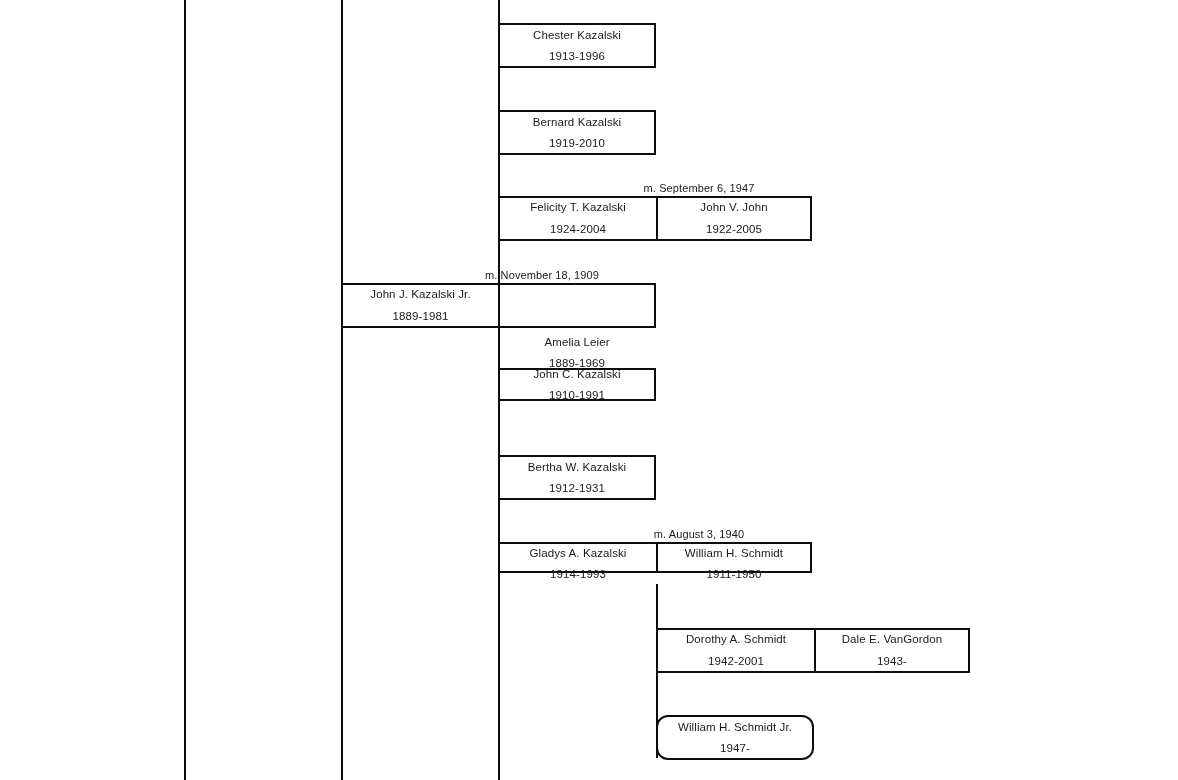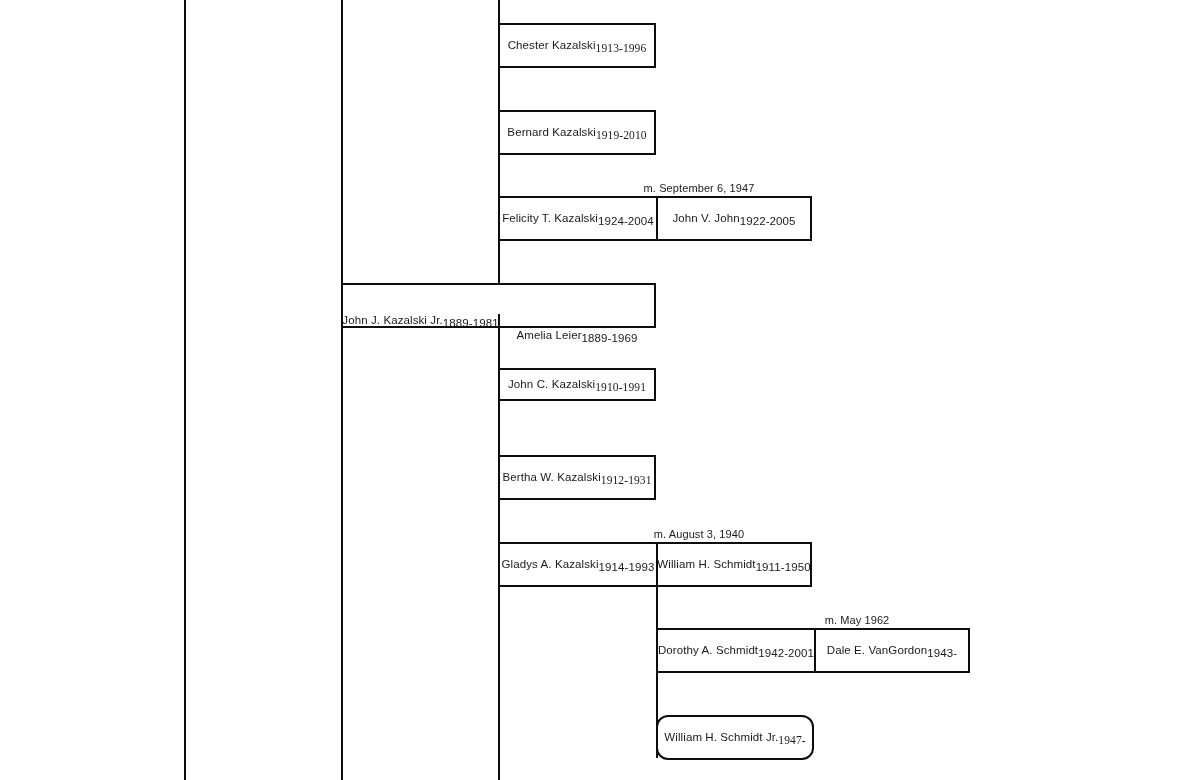"Chester Kazalski" .pbox { flex-direction: row -> column }
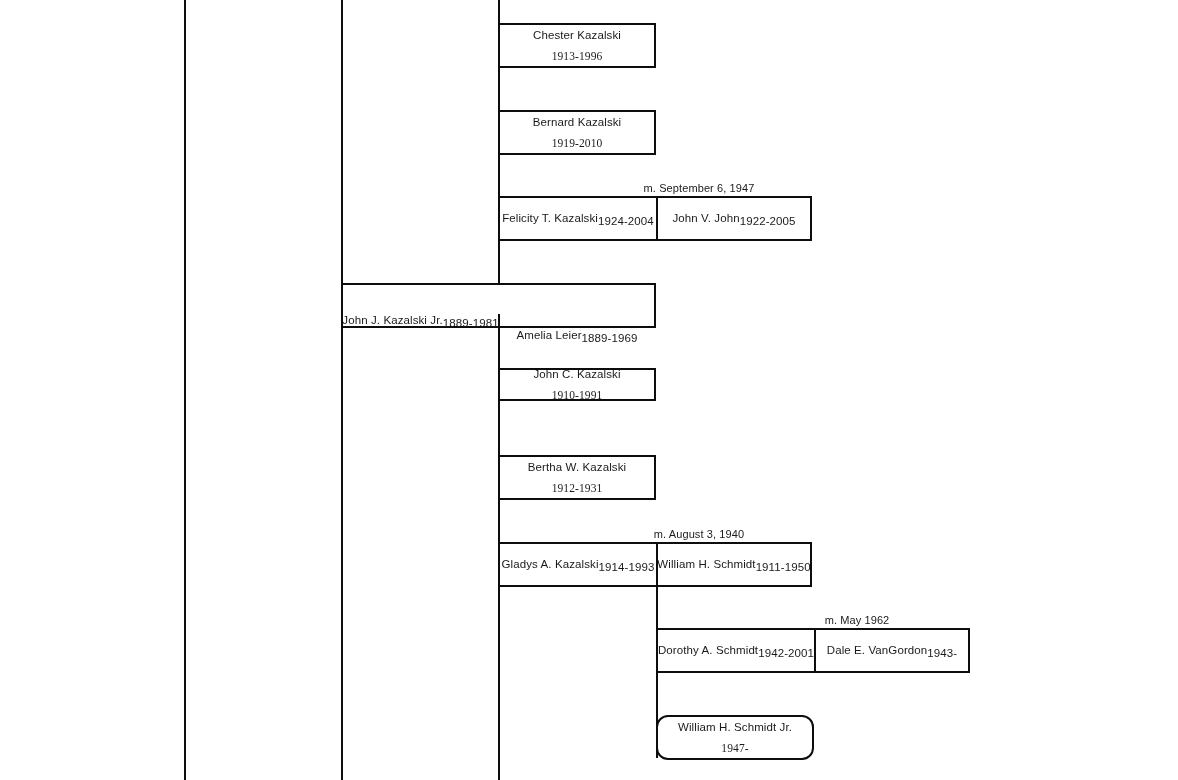"1913-1996" .pbox .pdates { font-family: Liberation Serif, serif -> none }
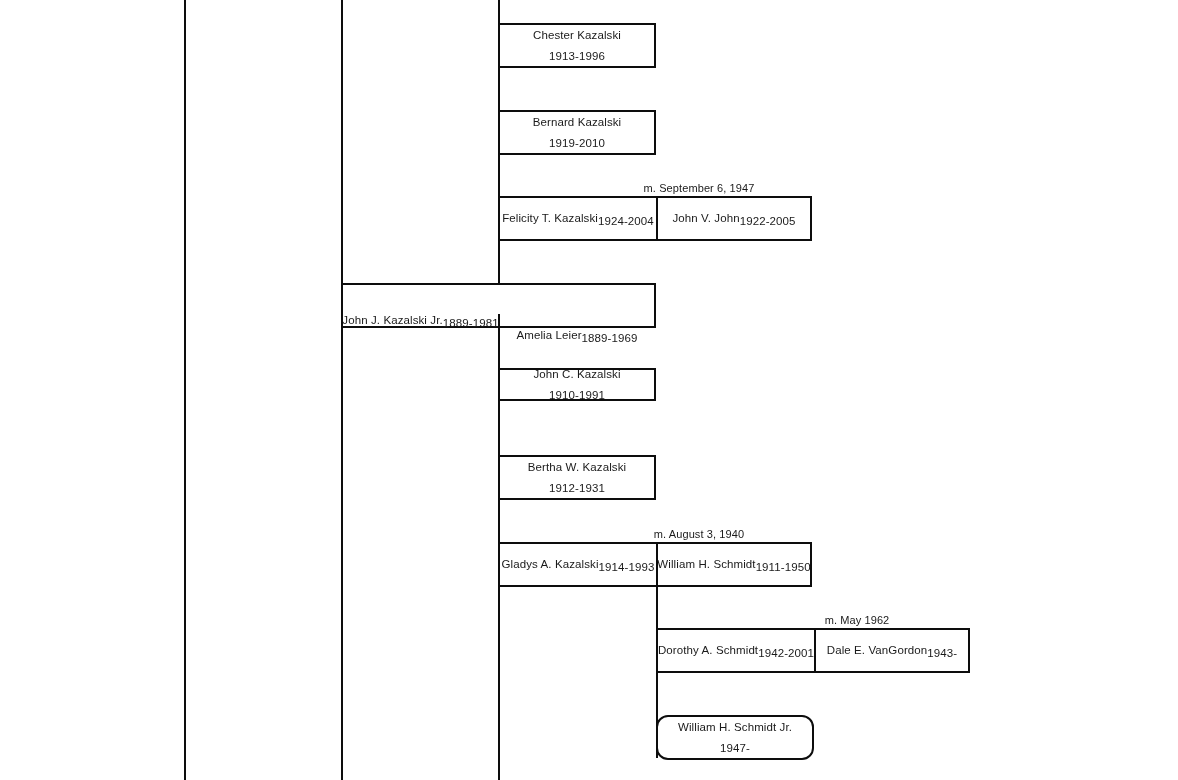"Felicity T. Kazalski" .couple > .half { flex-direction: row -> column; justify-content: center -> space-between }
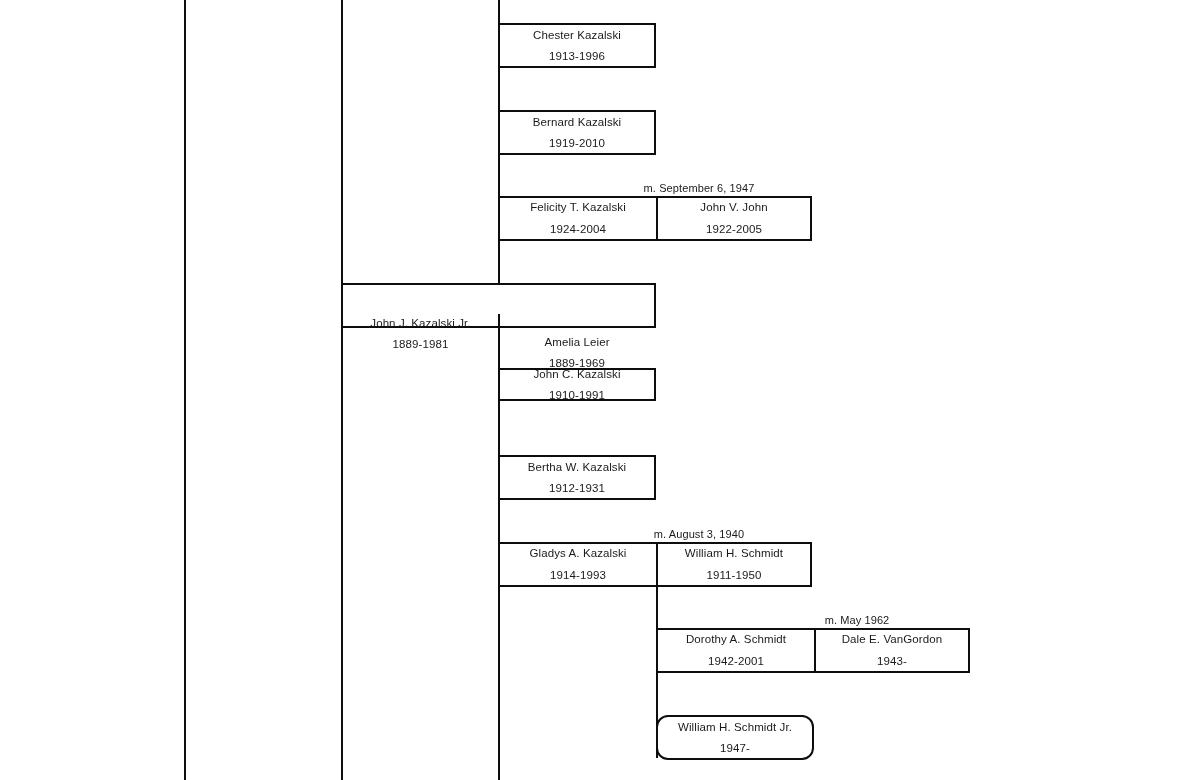"m. November 18, 1909" div.marriage { html: none -> <div>m. November 18, 1909</div> }
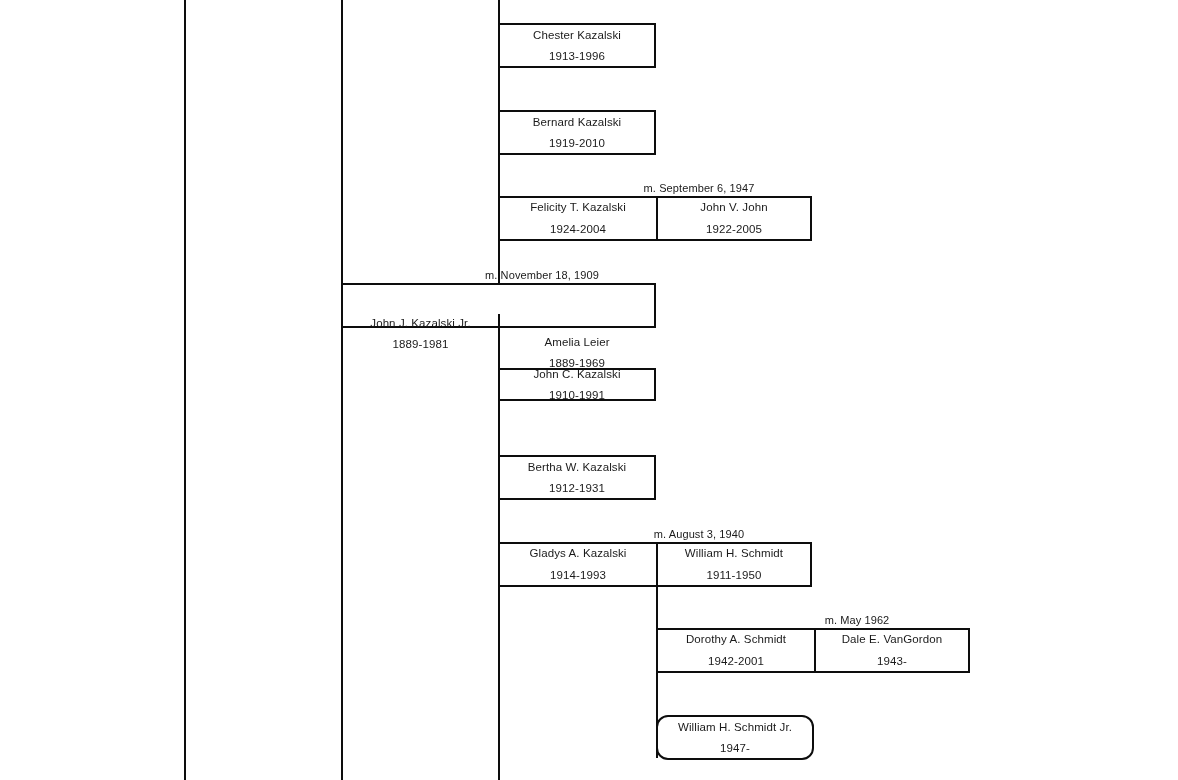"John J. Kazalski Jr." div.half { margin-top: 29px -> none }
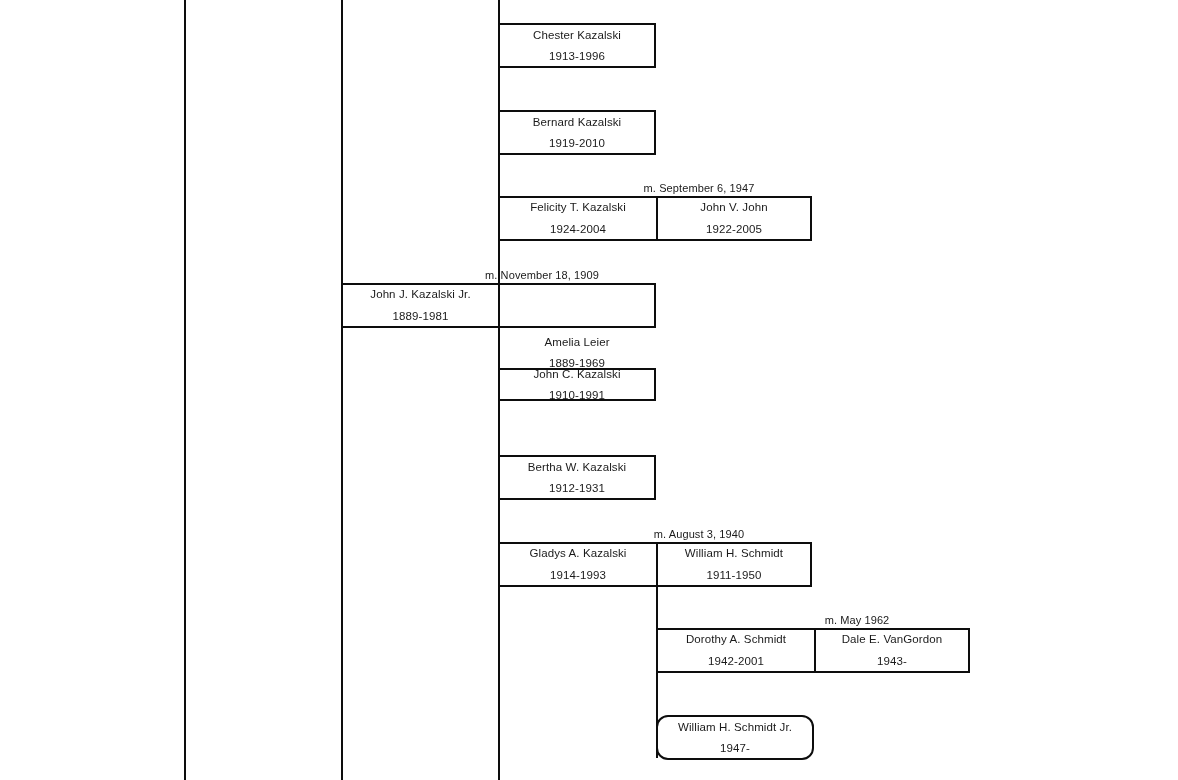"Gladys A. Kazalski" div.couple { height: 45px -> 31px }
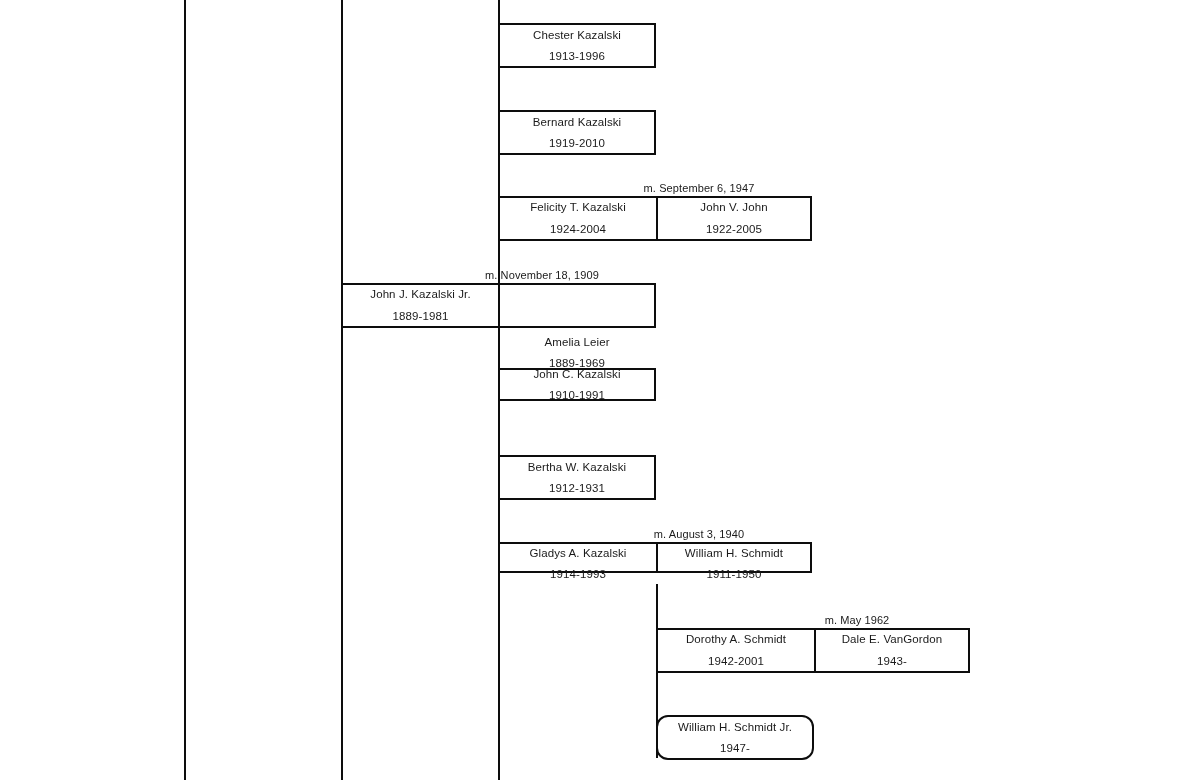"m. May 1962" div.marriage { html: <div>m. May 1962</div> -> none }
